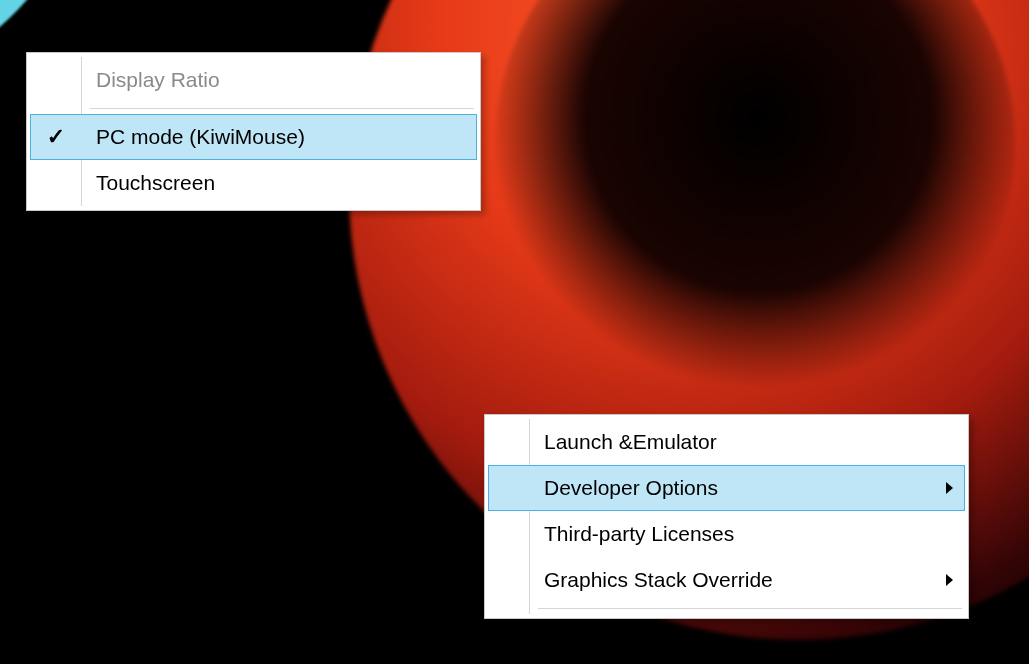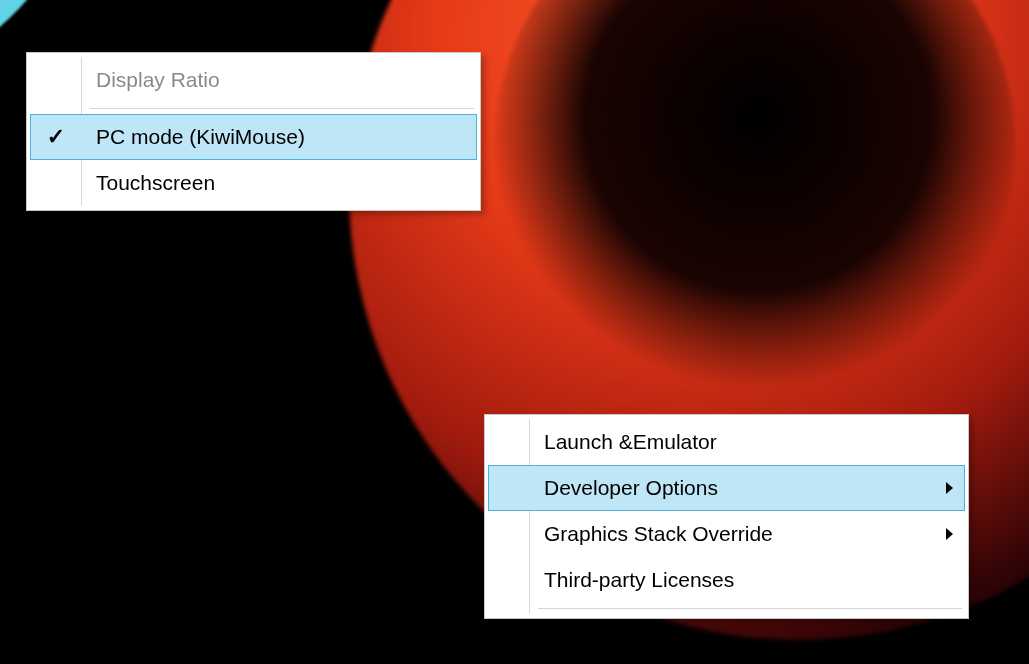"Graphics Stack Override" div.menu-item { order: before "Third-party Licenses" -> after "Third-party Licenses" }
